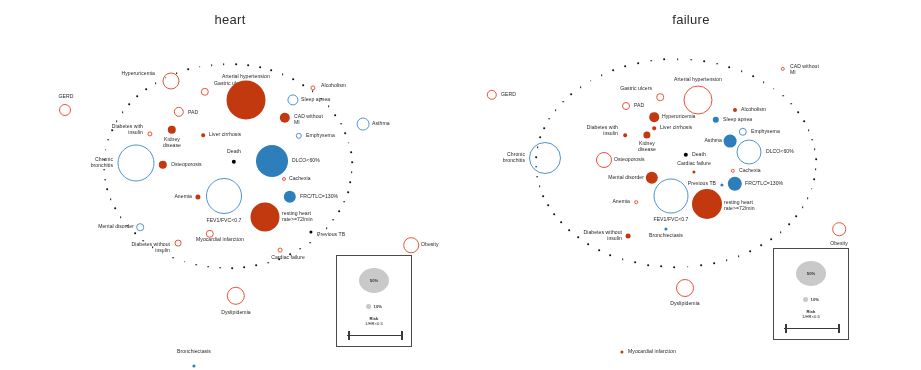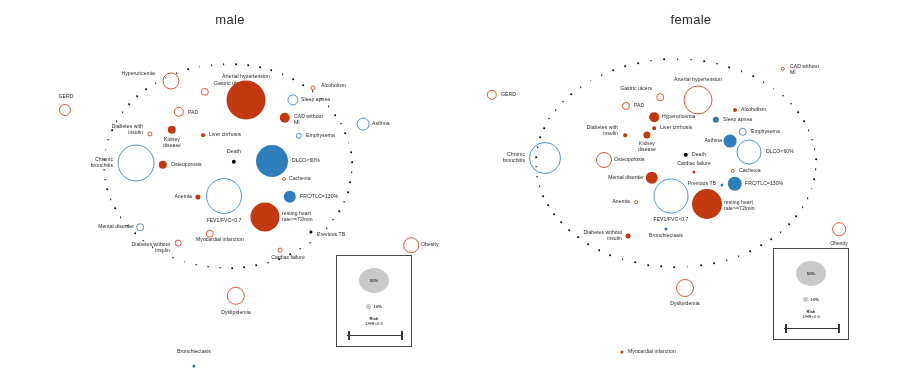"male" div.panel-title { text: male -> heart }
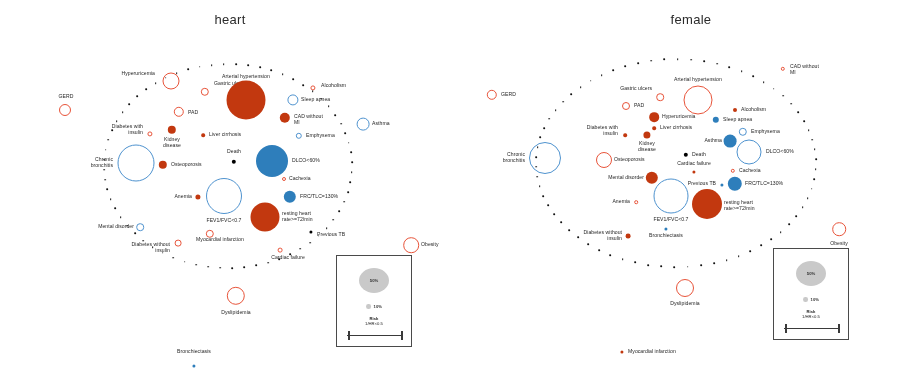"female" div.panel-title { text: female -> failure }
